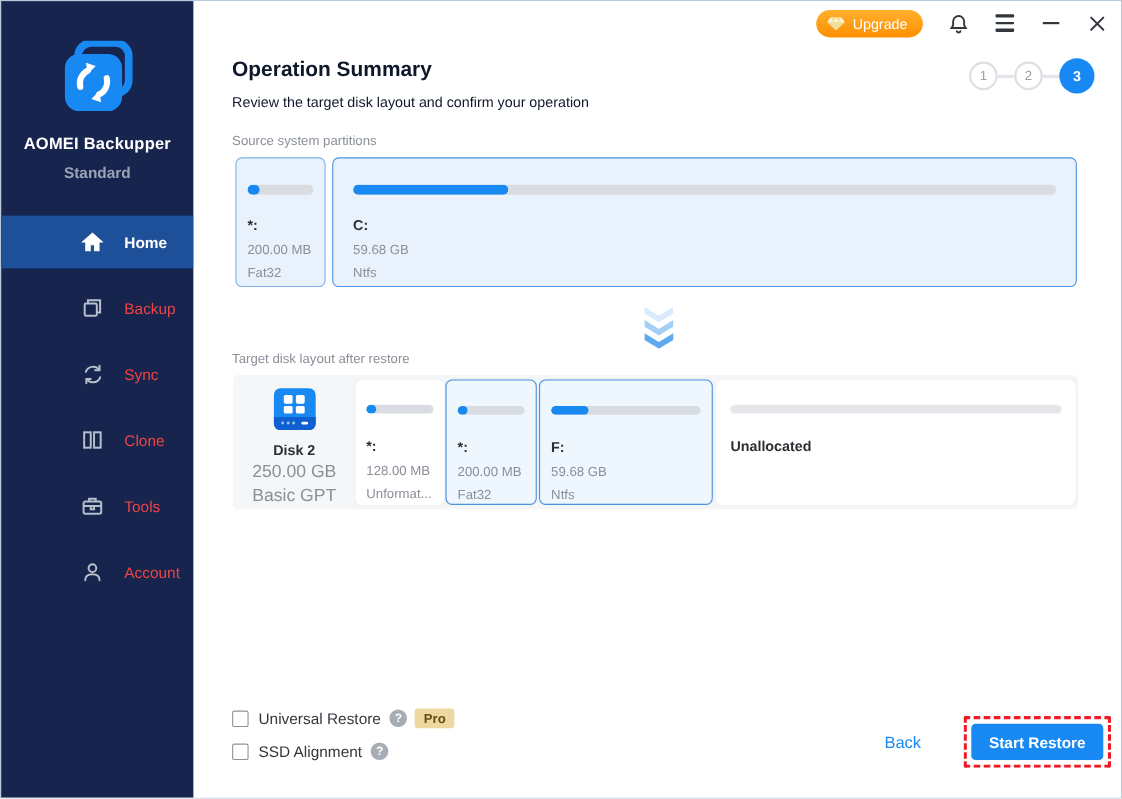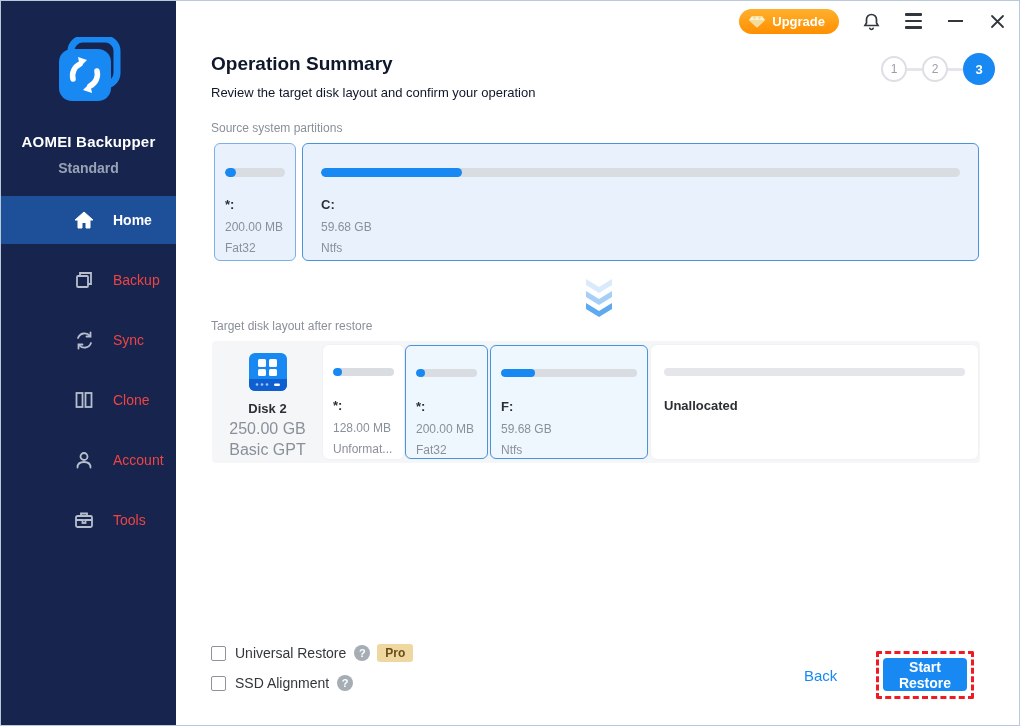"Upgrade" .upgrade-btn { font-weight: bold -> normal }
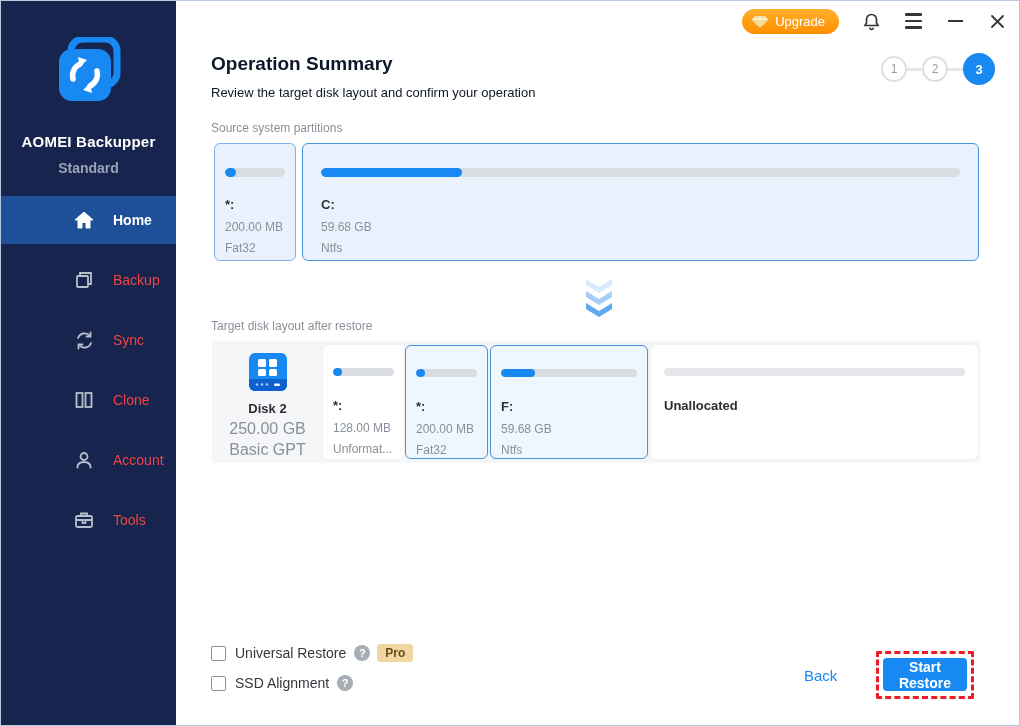"AOMEI Backupper" .brand { margin-top: 22px -> 10px }
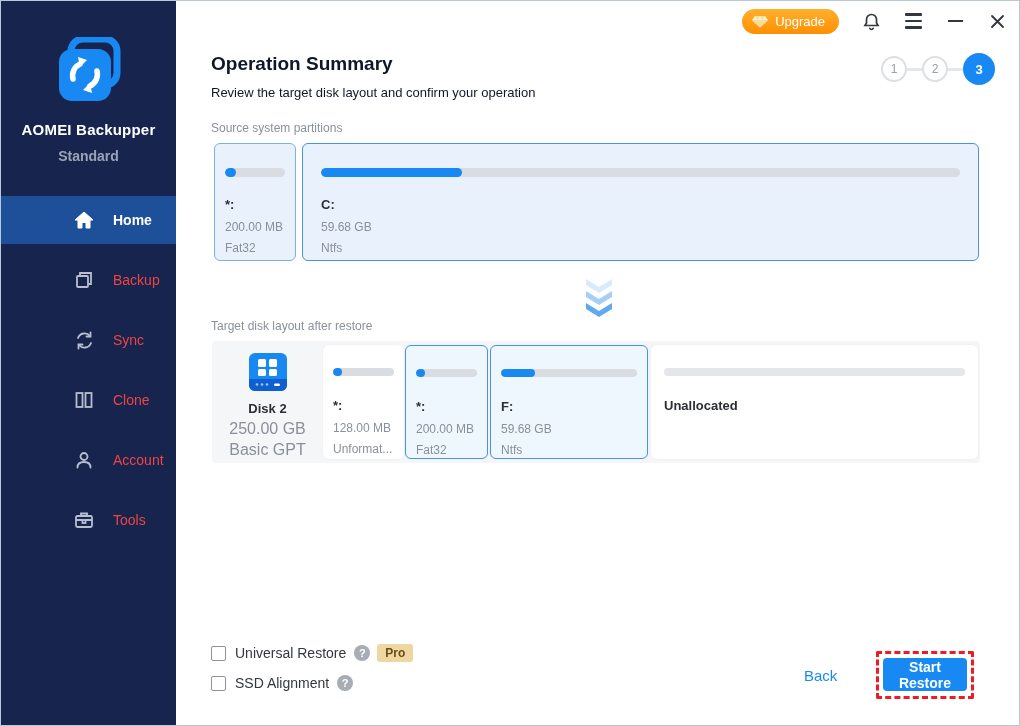"Account" div.nav-item { order: before "Tools" -> after "Tools" }
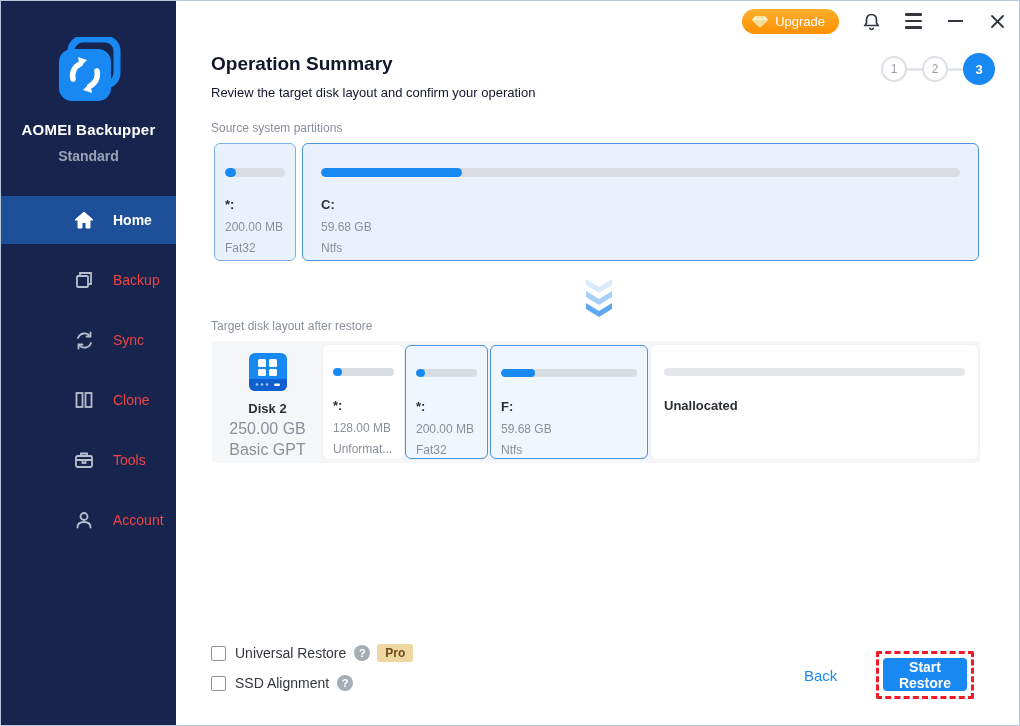"Start Restore" .start-btn { width: 84px -> 120px }
